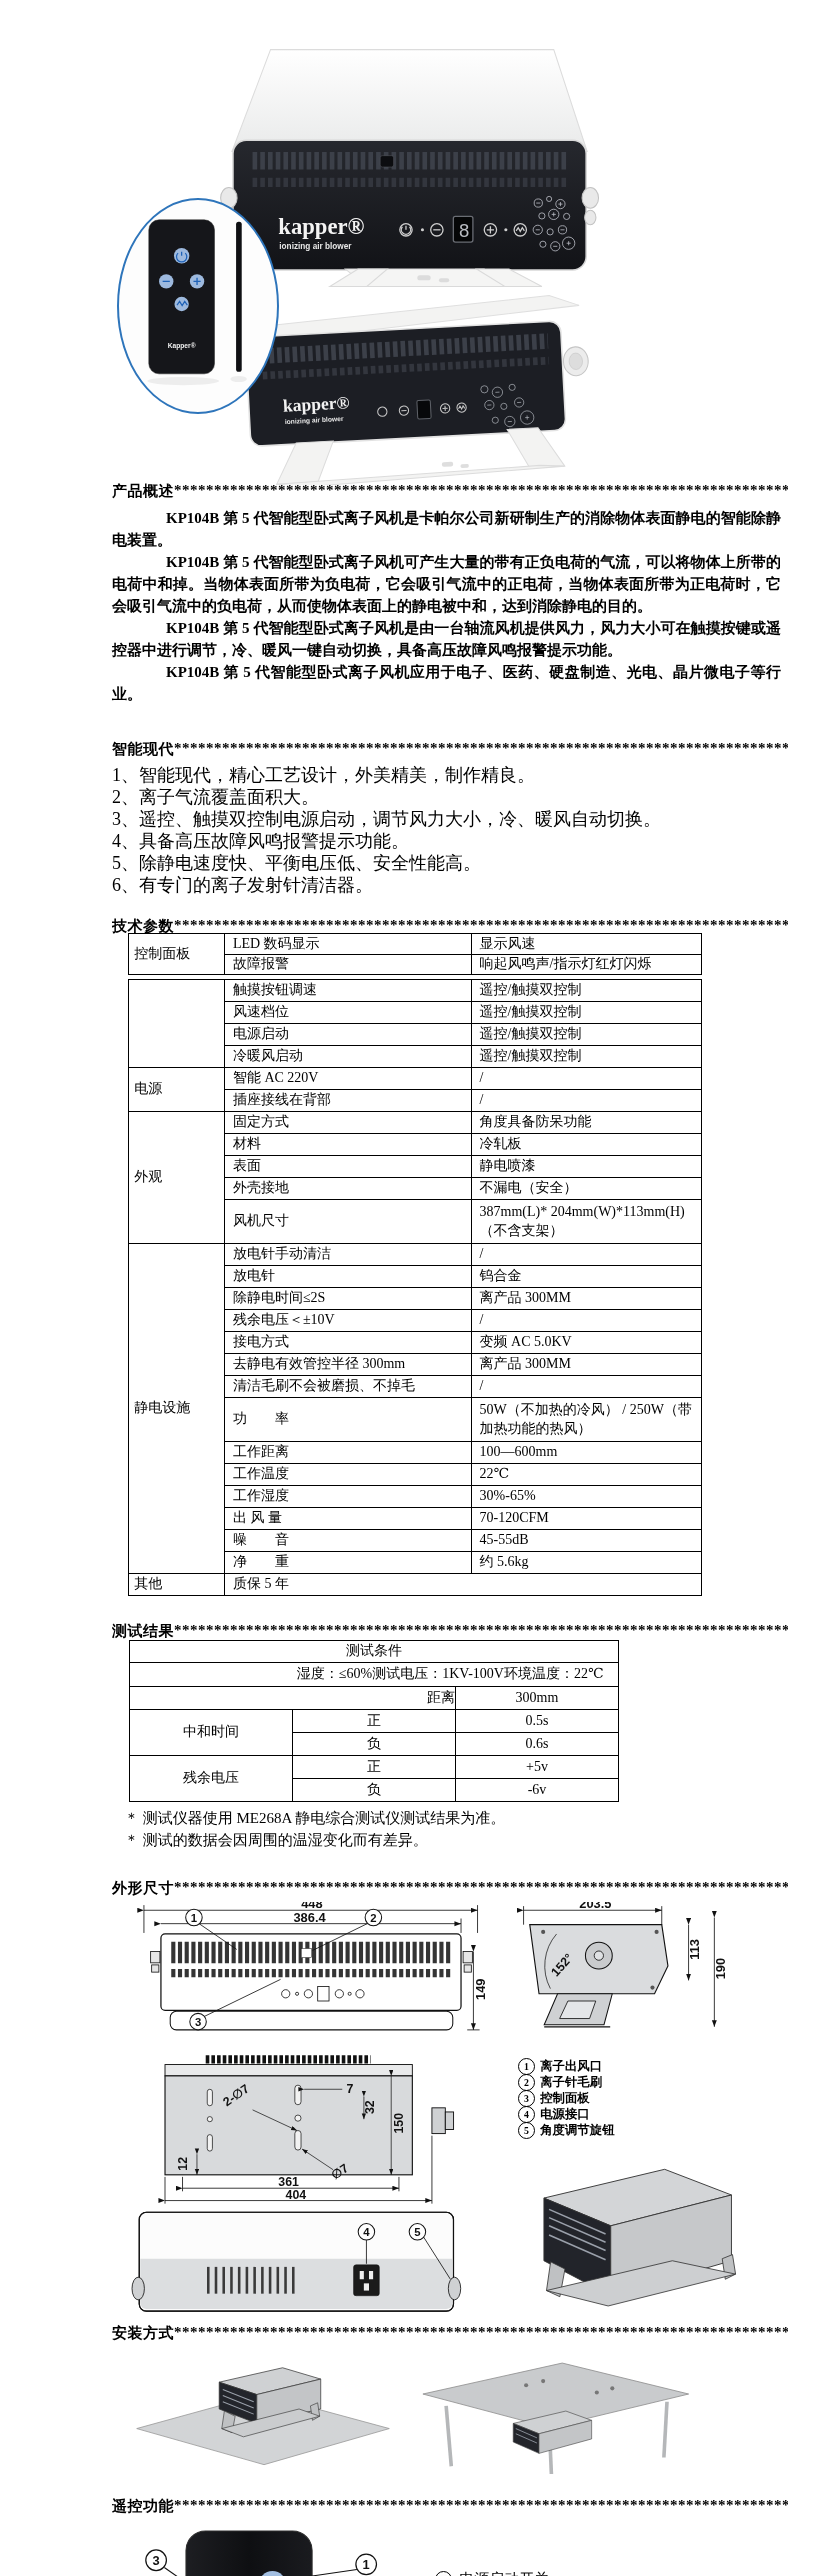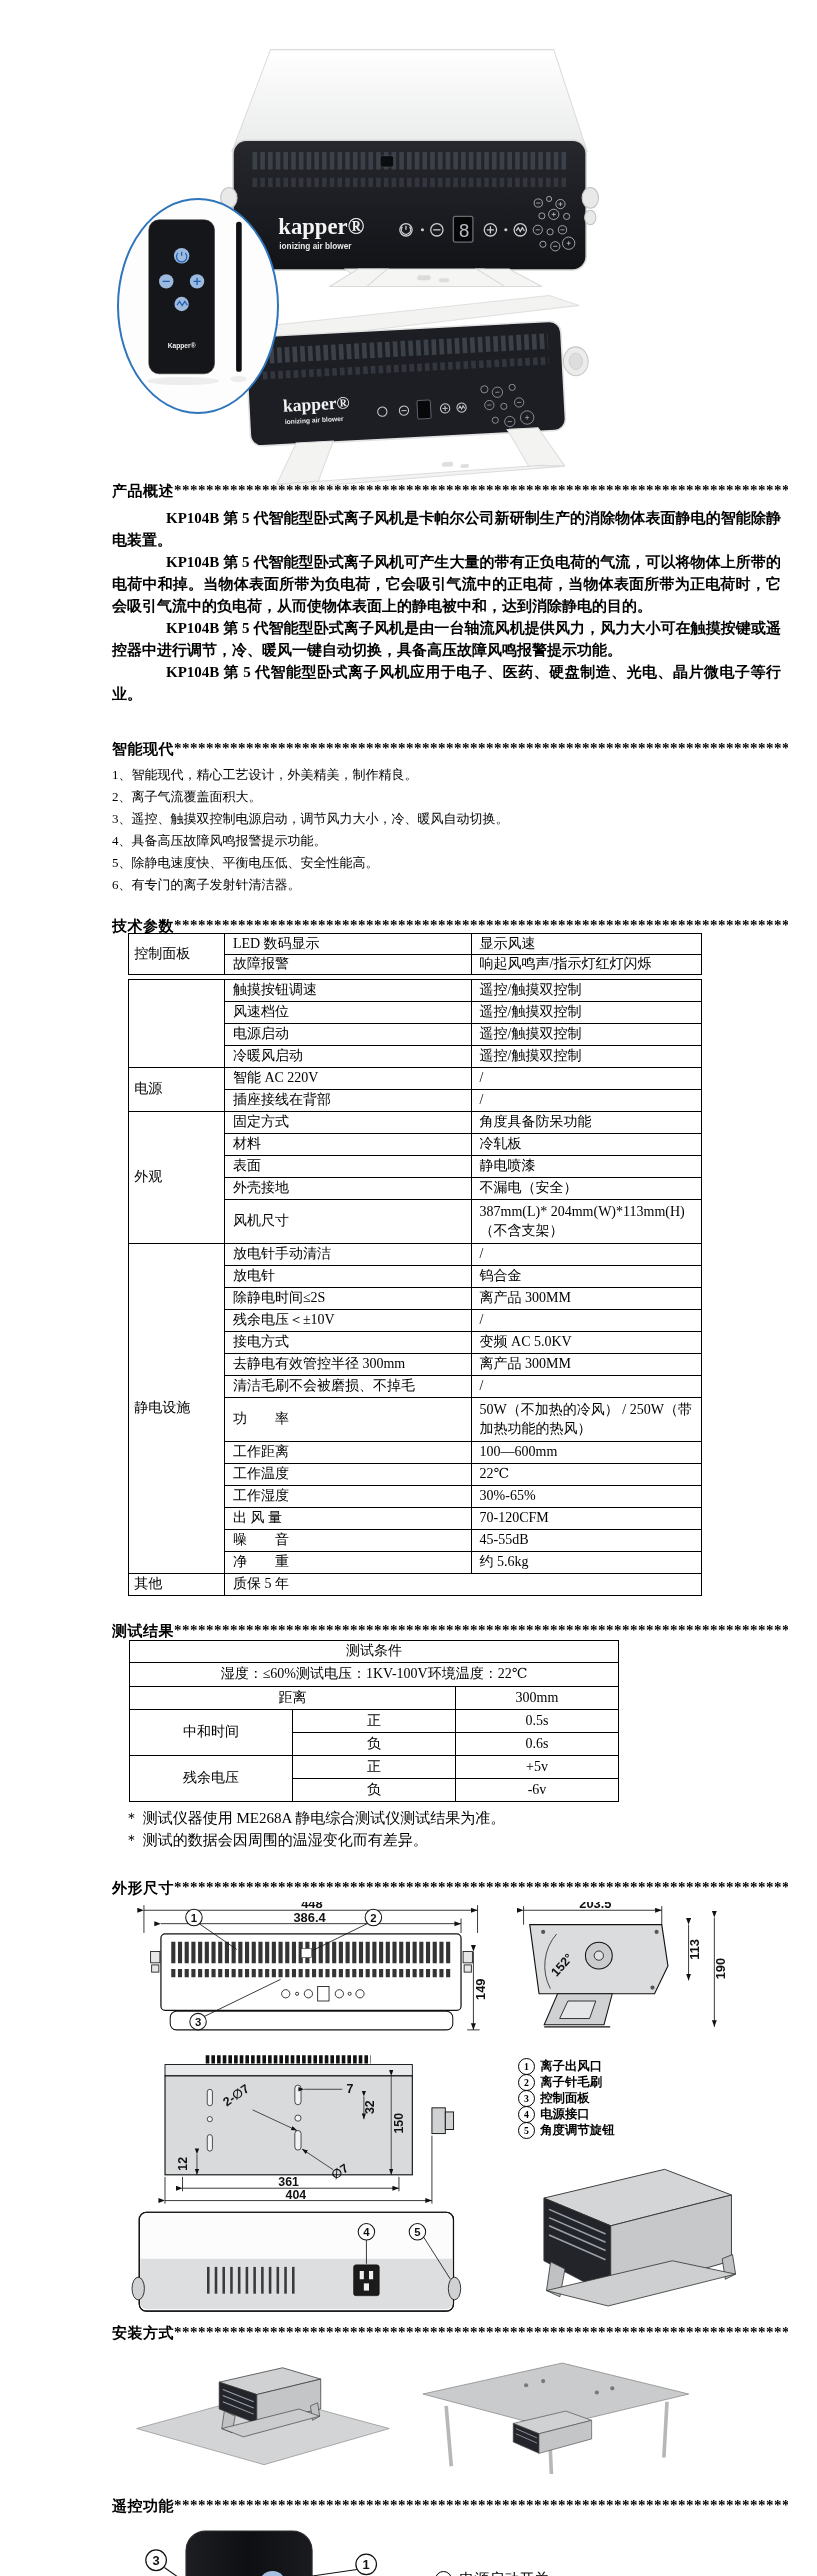"1、智能现代，精心工艺设计，外美精美，制作精良。" .feats { font-size: 13px -> 18px }
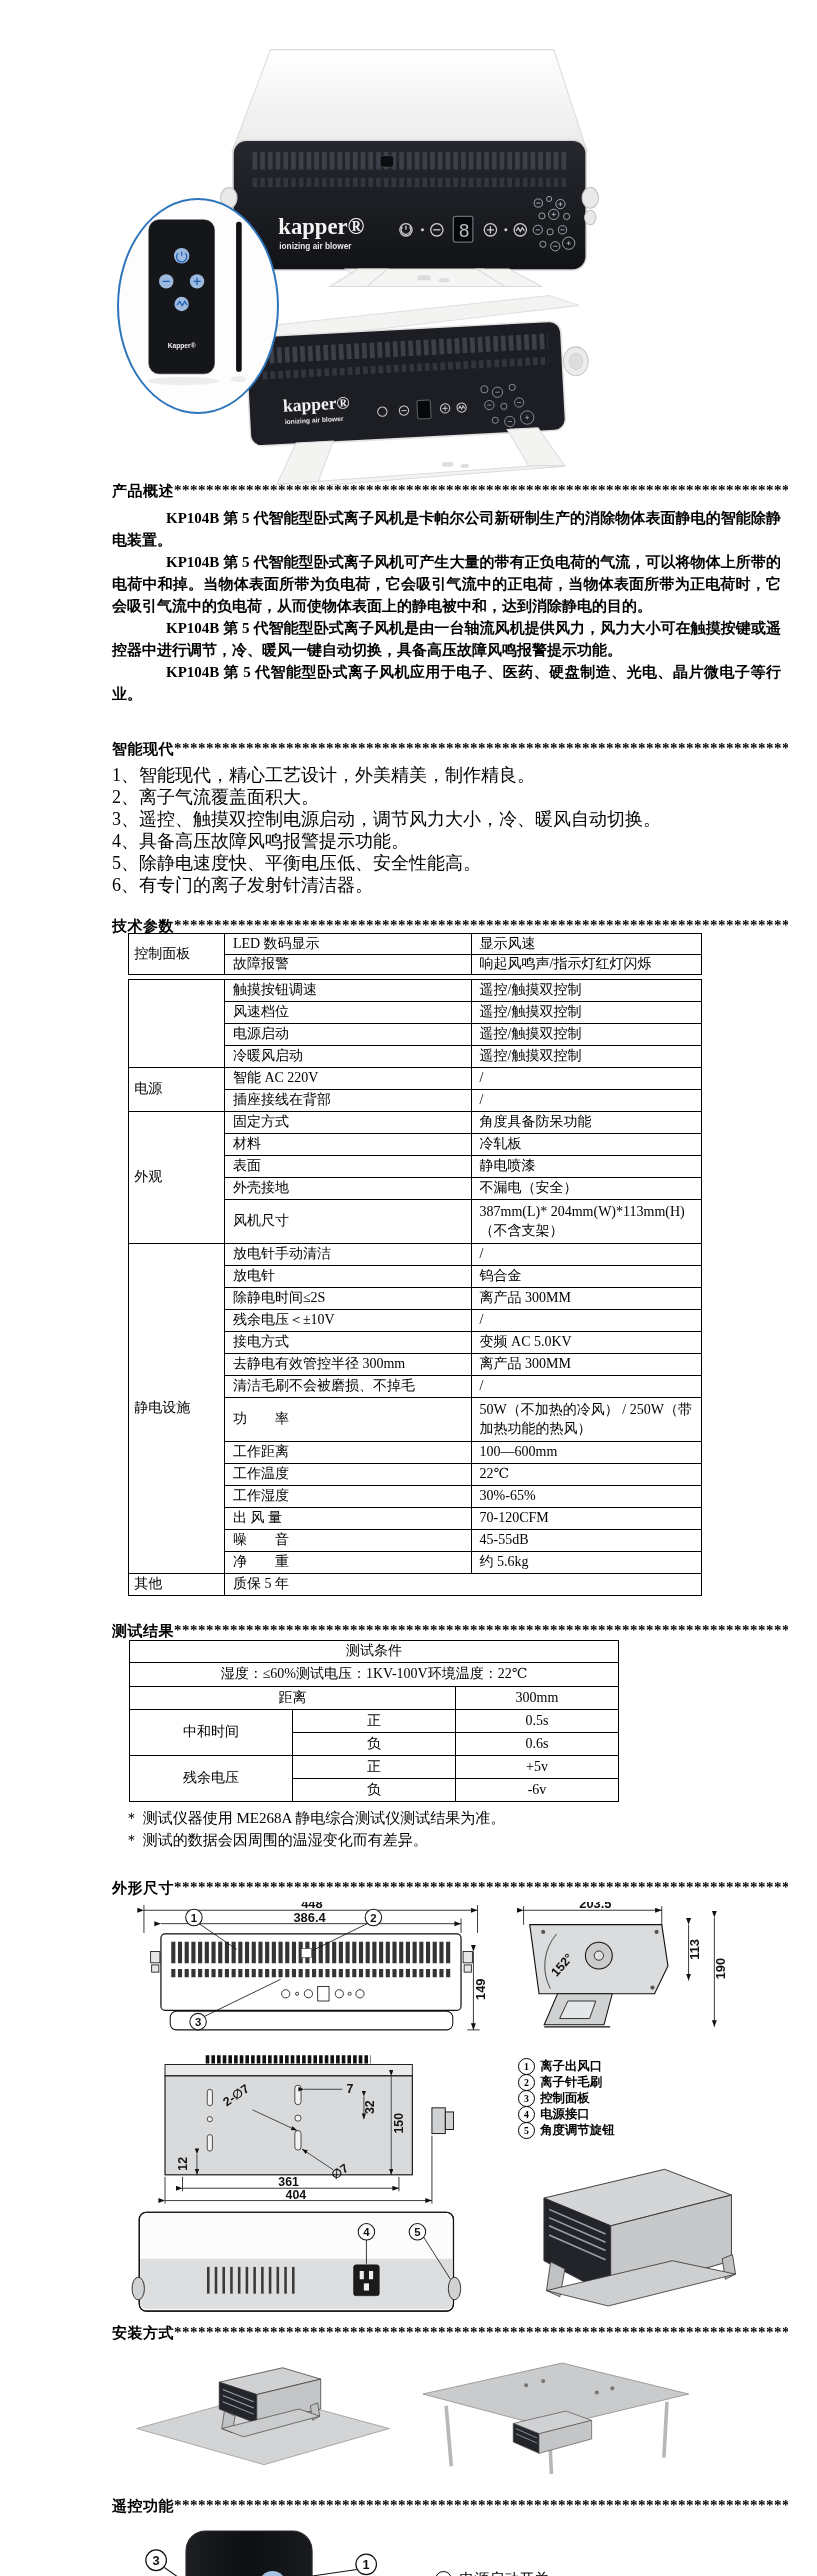"湿度：≤60%" .condrow { justify-content: center -> flex-end }
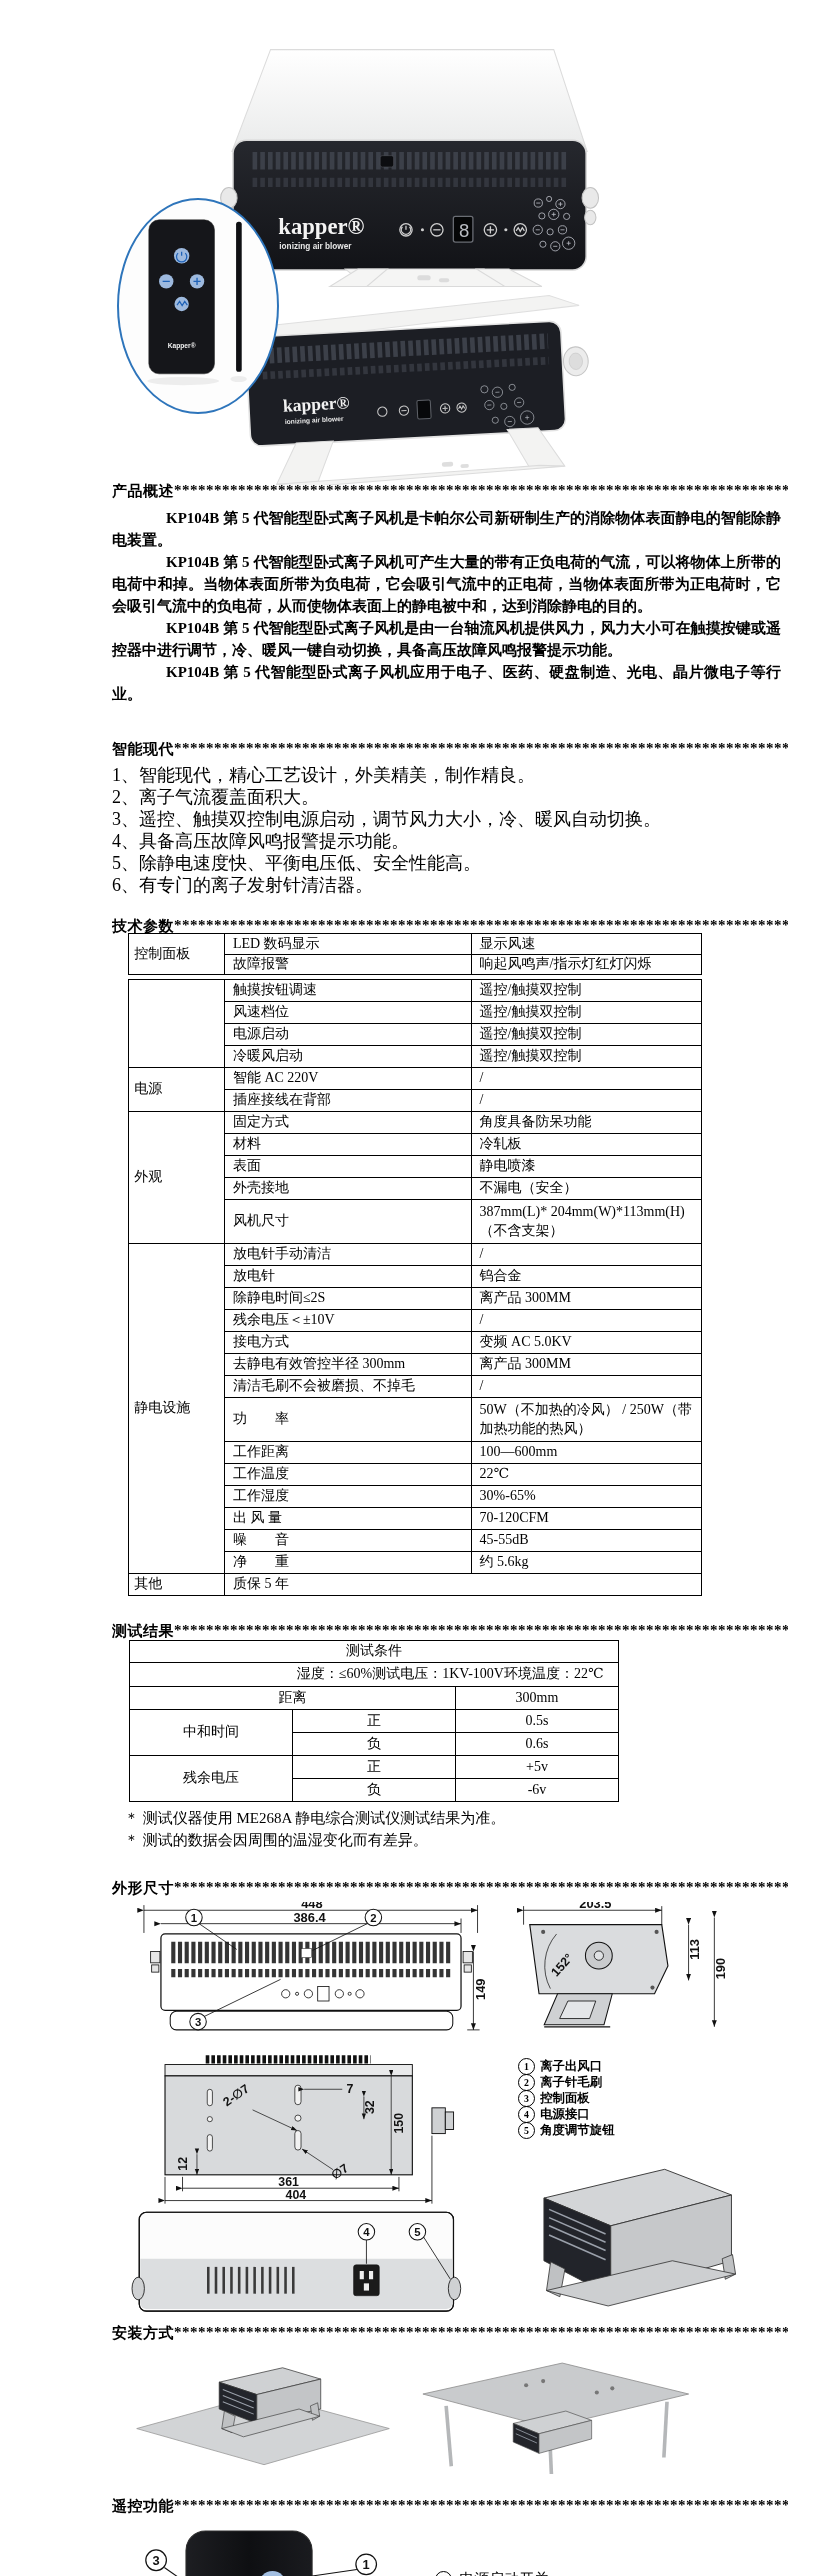"距离" td { text-align: none -> right }
